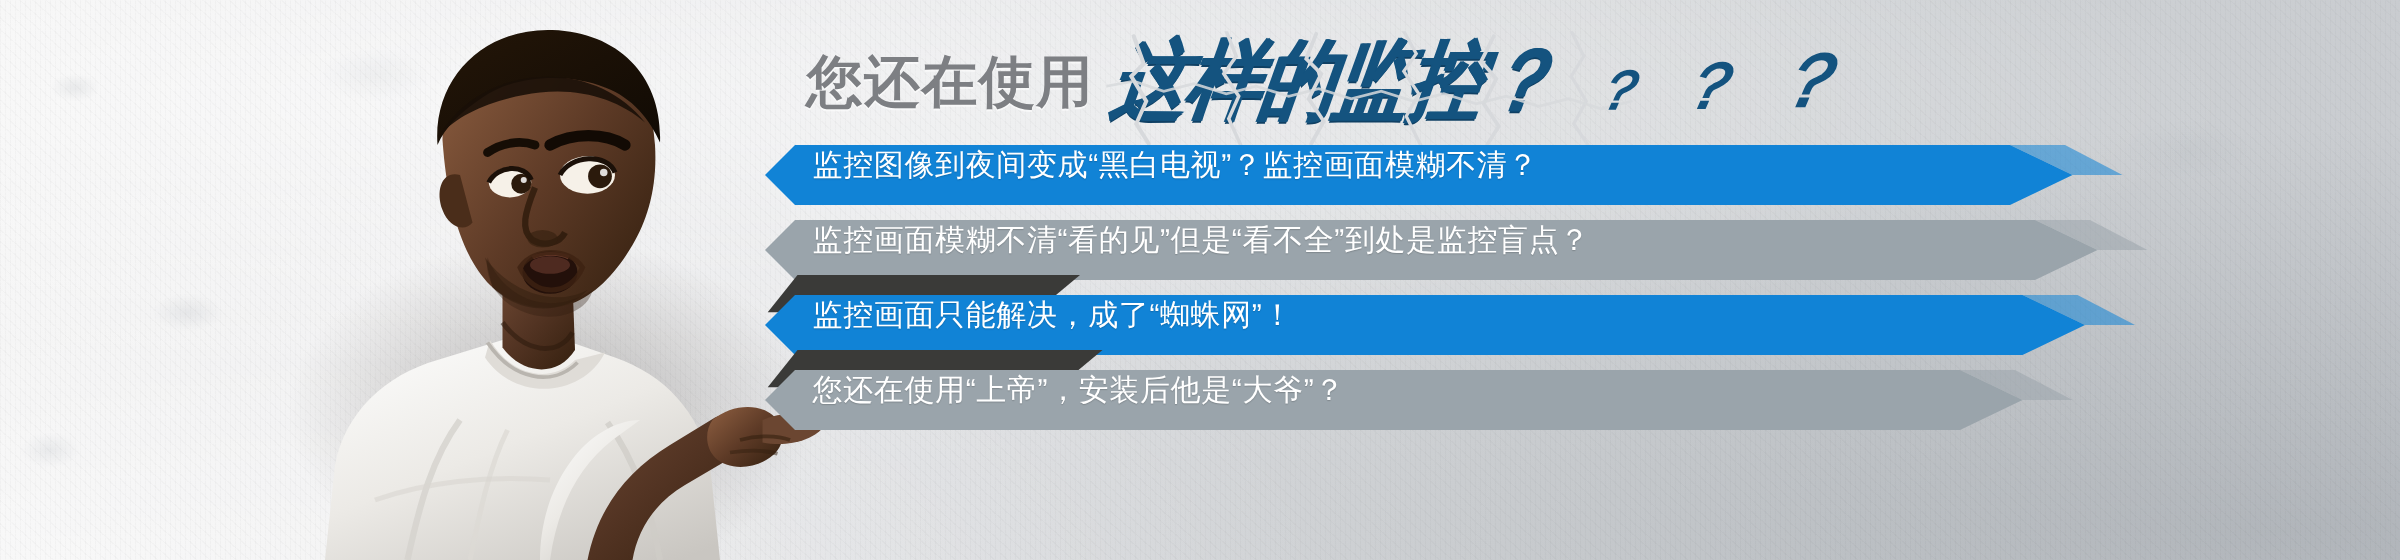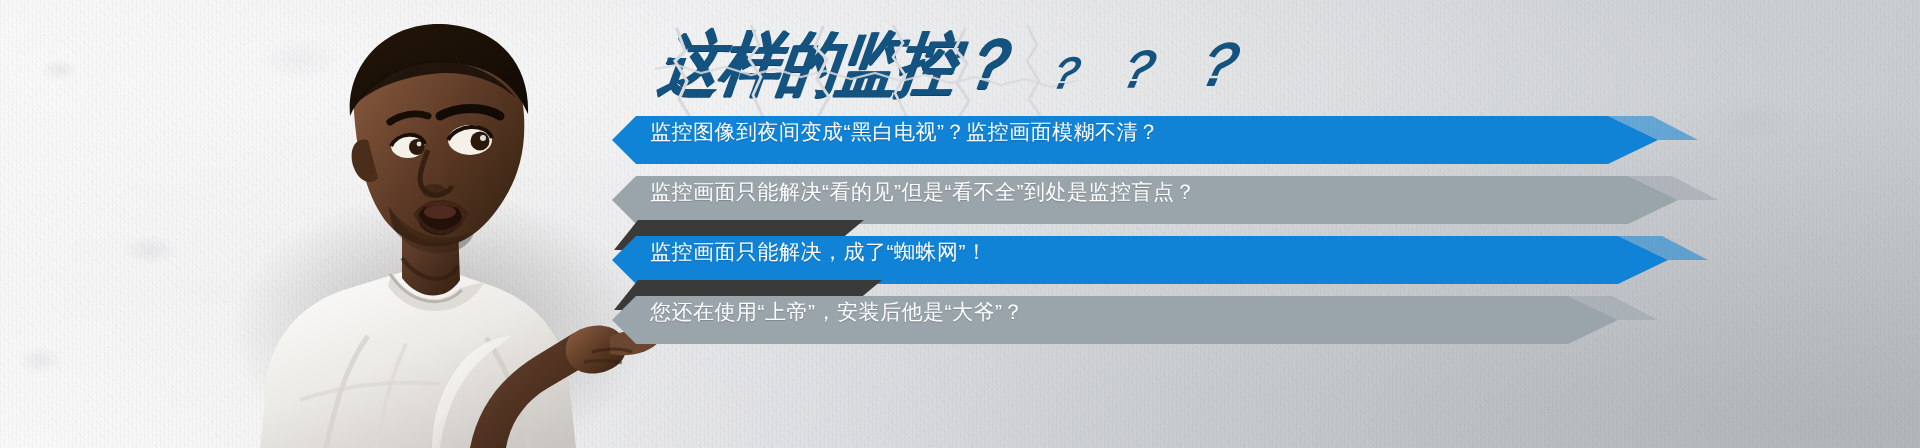"您还在使用" span.hl-gray { html: none -> <span>您还在使用</span> }
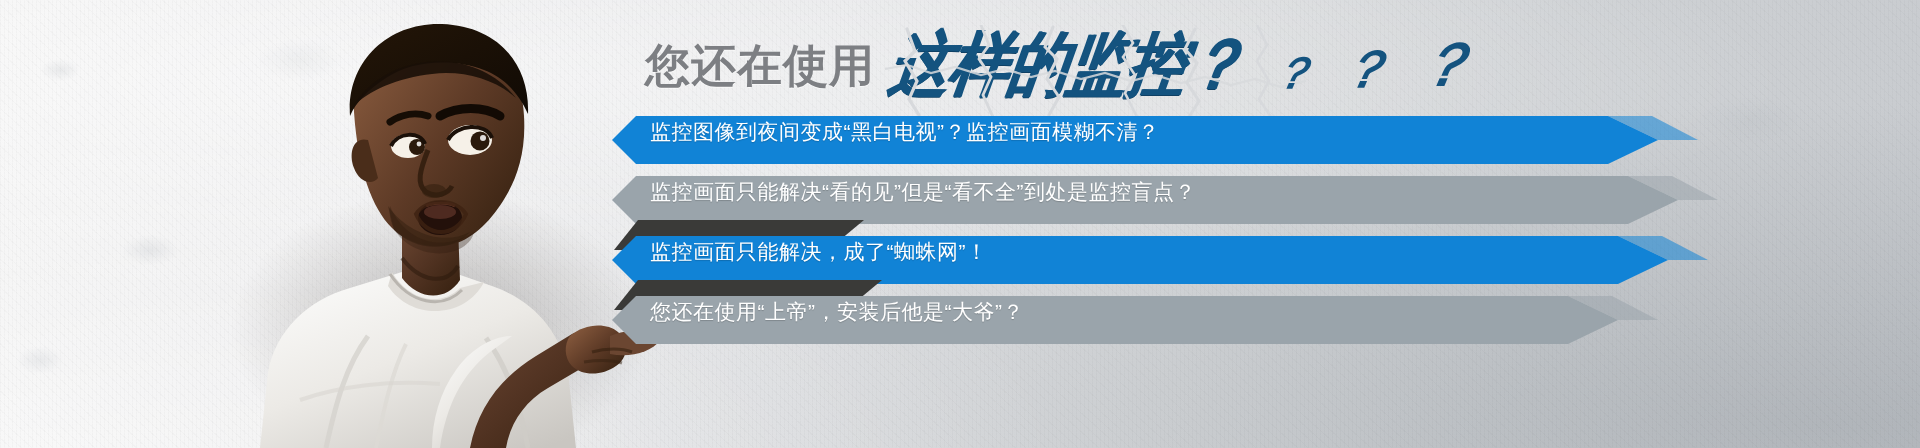"监控图像到夜间变成“黑白电视”？监控画面模糊不清？" .ribbon .label { font-size: 21px -> 24px }
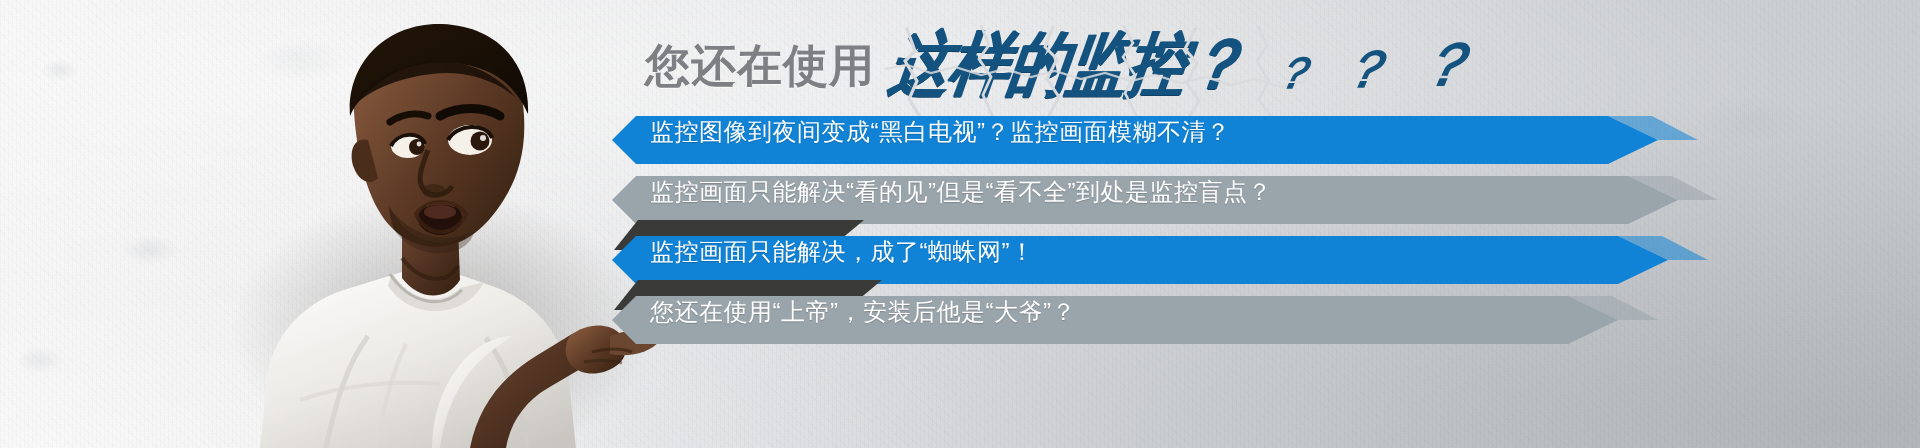"监控画面只能解决“看的见”但是“看不全”到处是监控盲点？" div.label { text: 只能解决 -> 模糊不清 }
